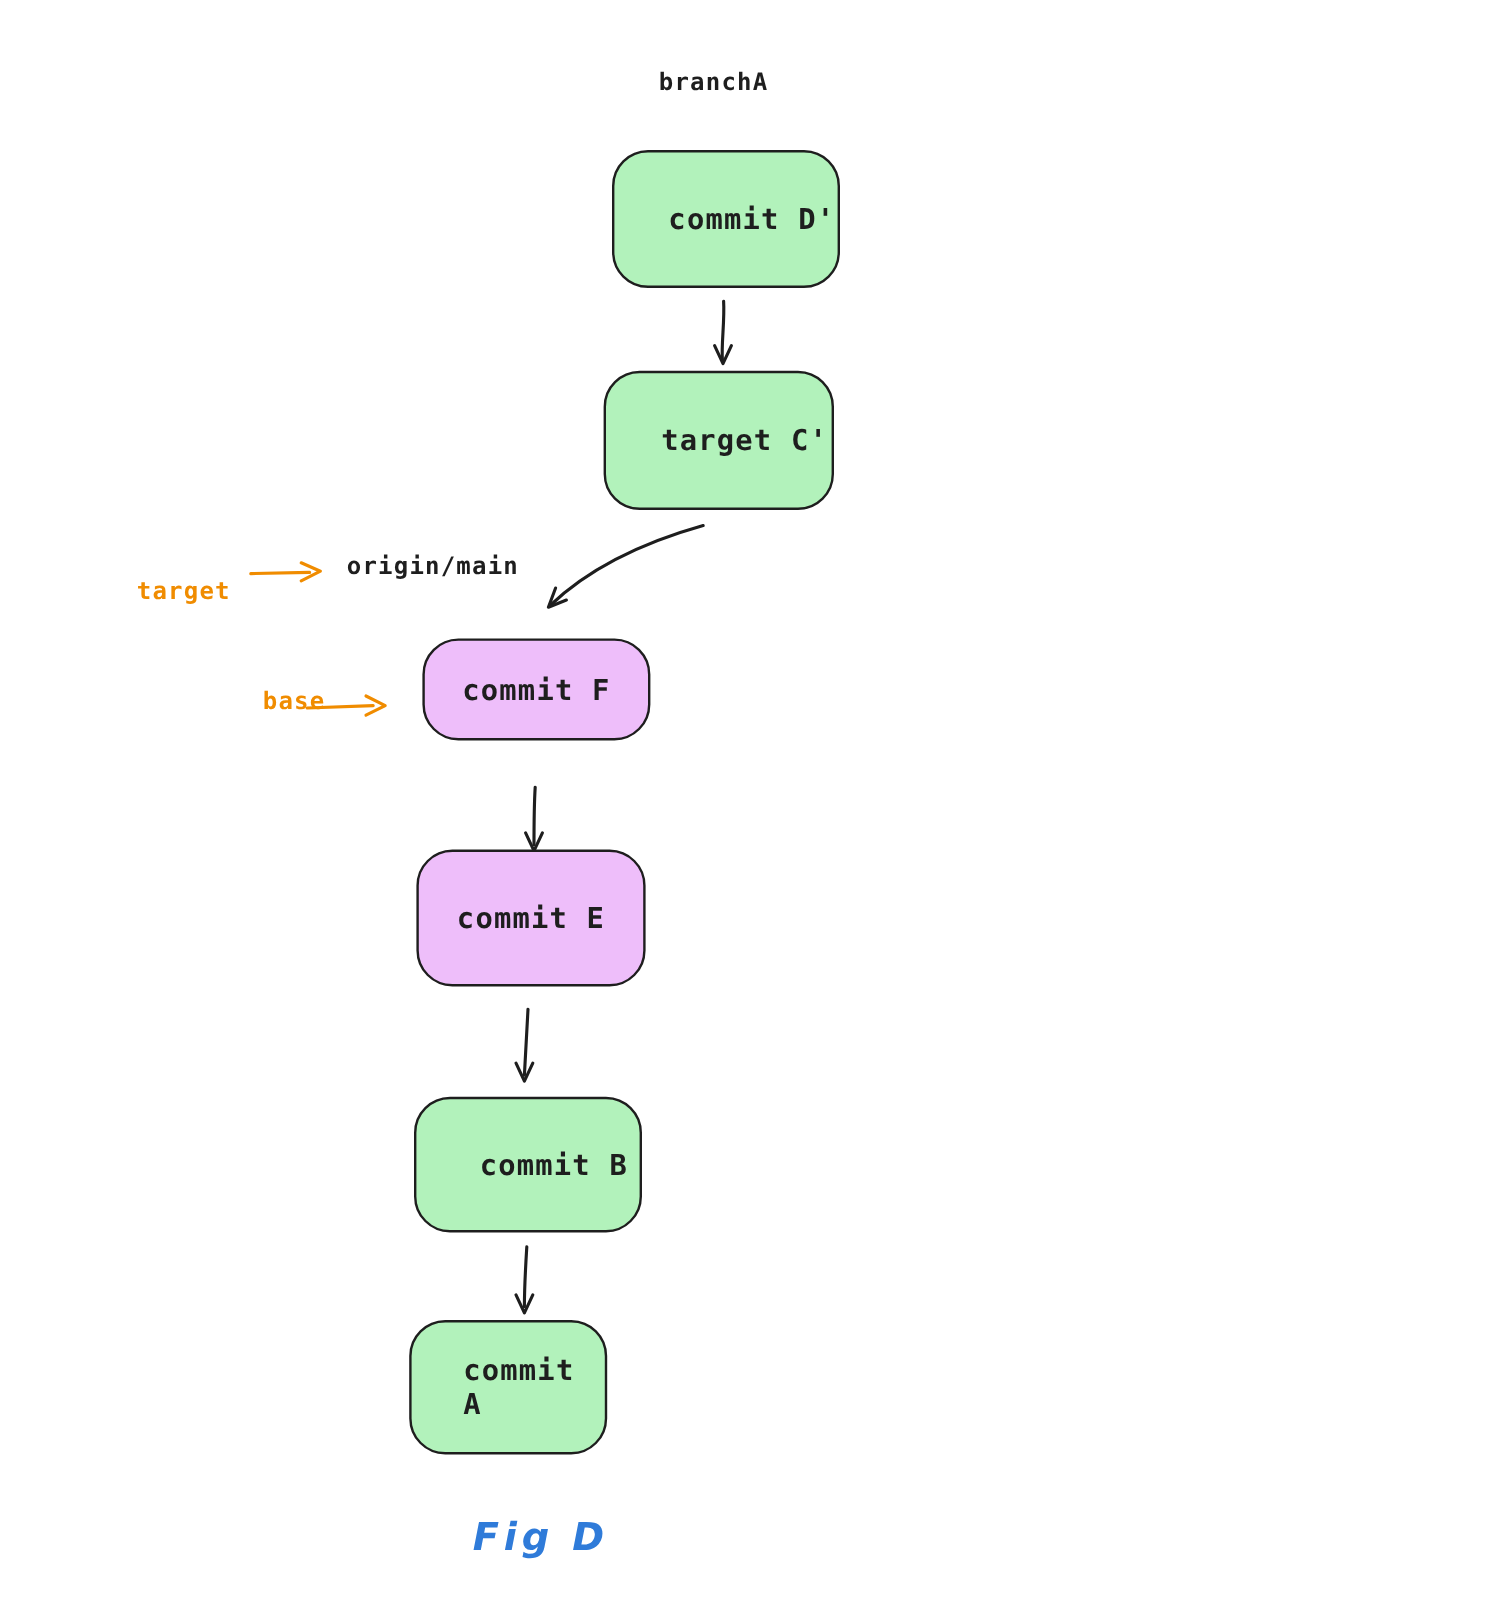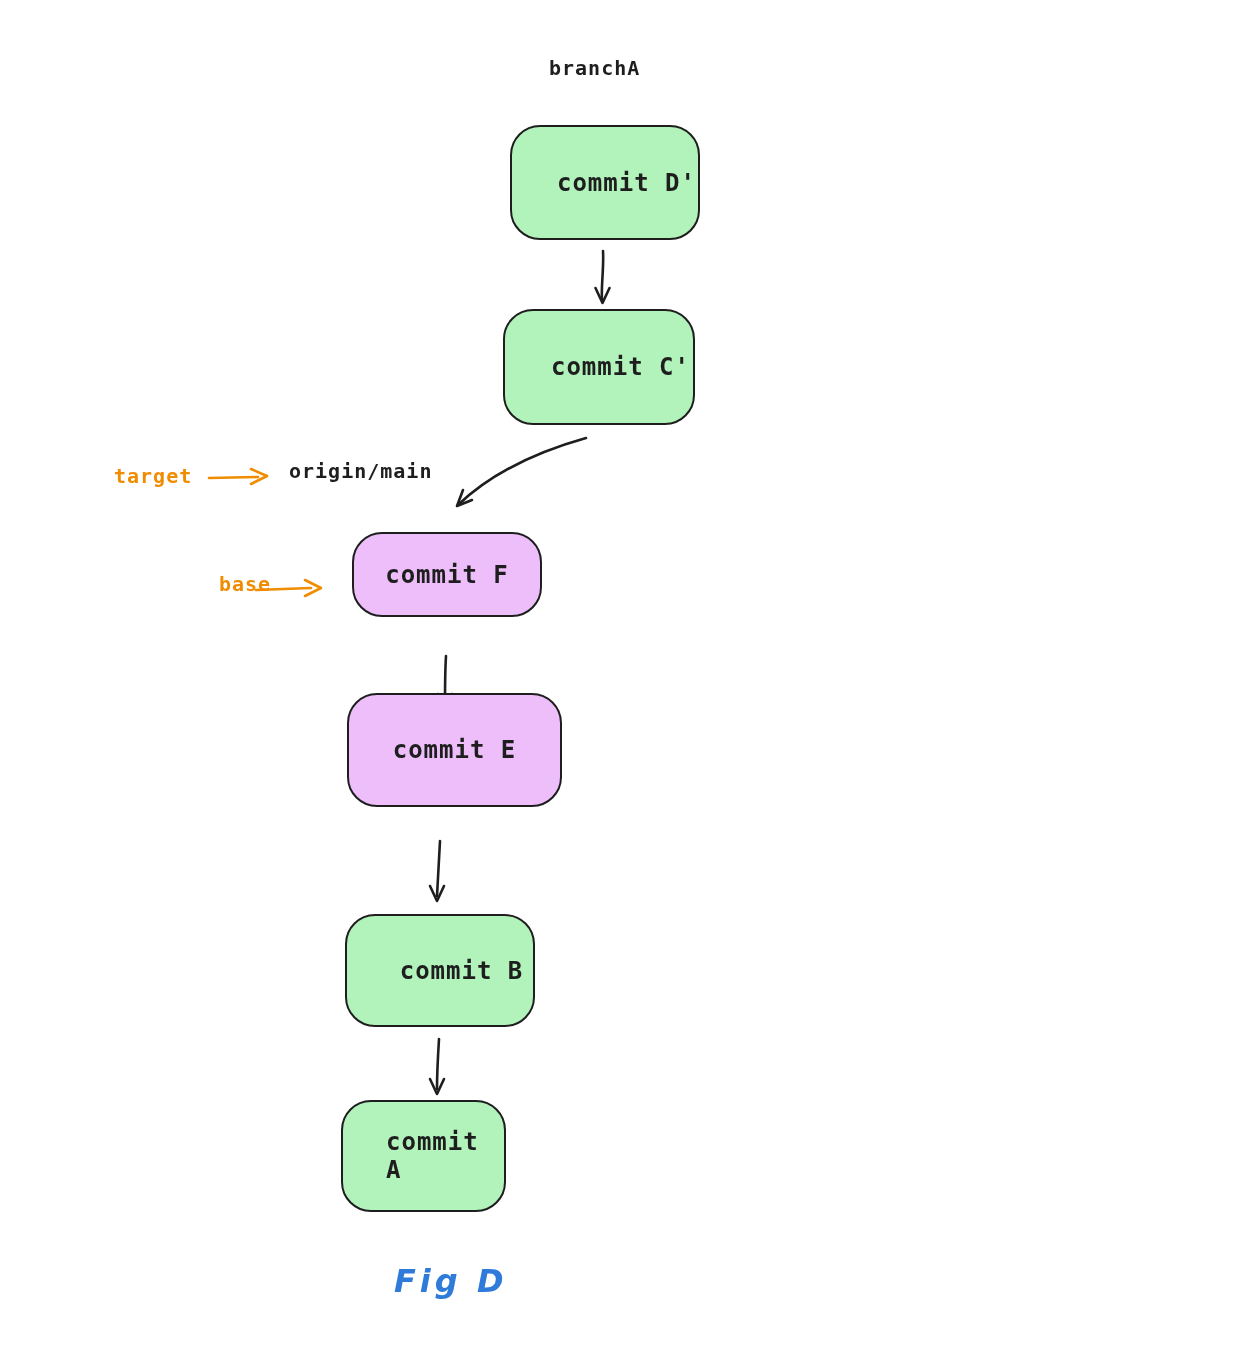"commit C'" span { text: commit -> target }
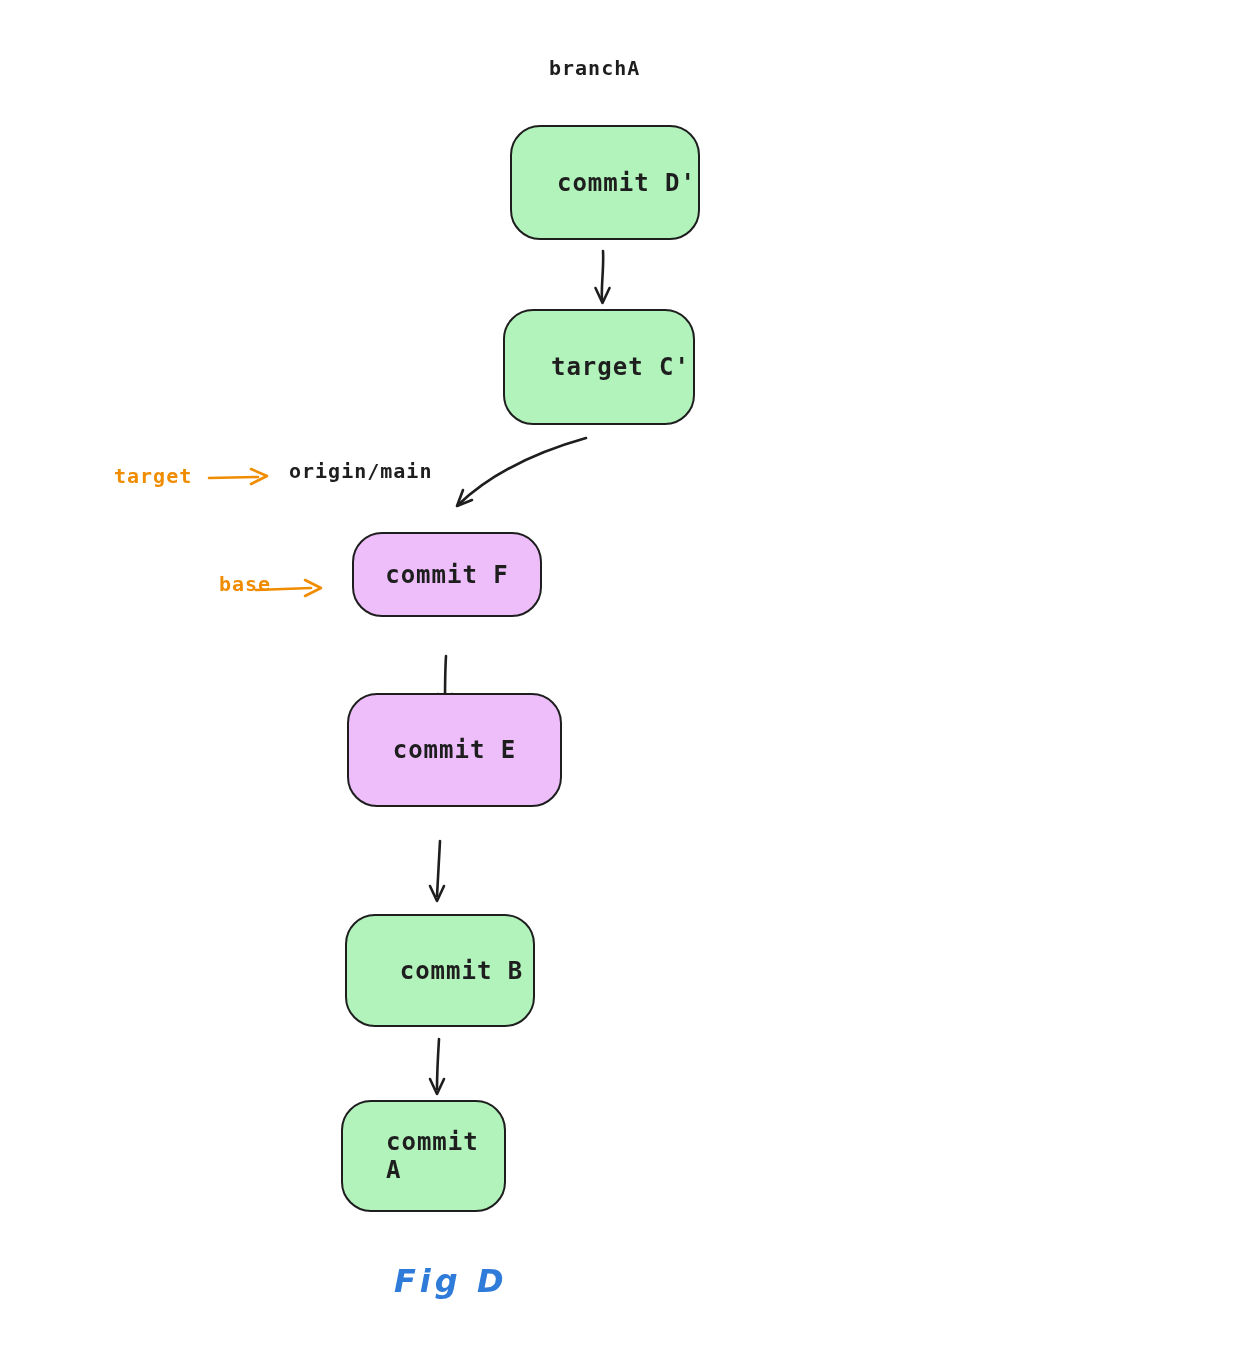"target" div.text-label { top: 464px -> 480px }
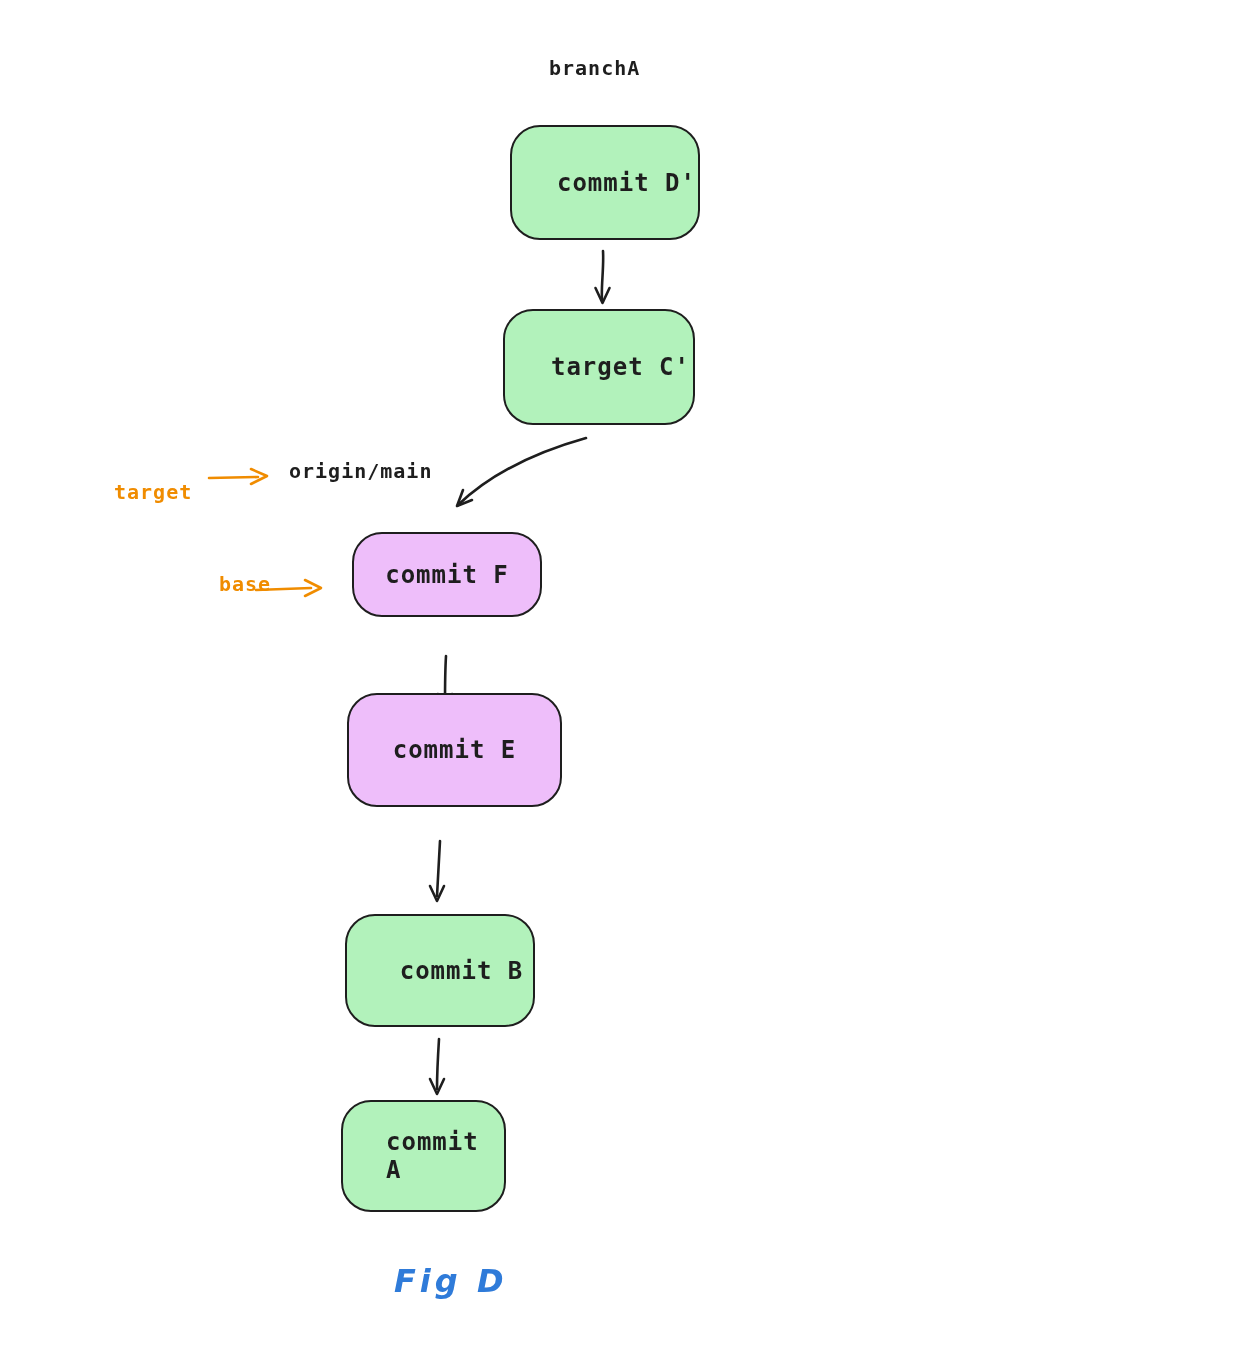"commit E" div.node { top: 693px -> 708px; width: 215px -> 191px }
